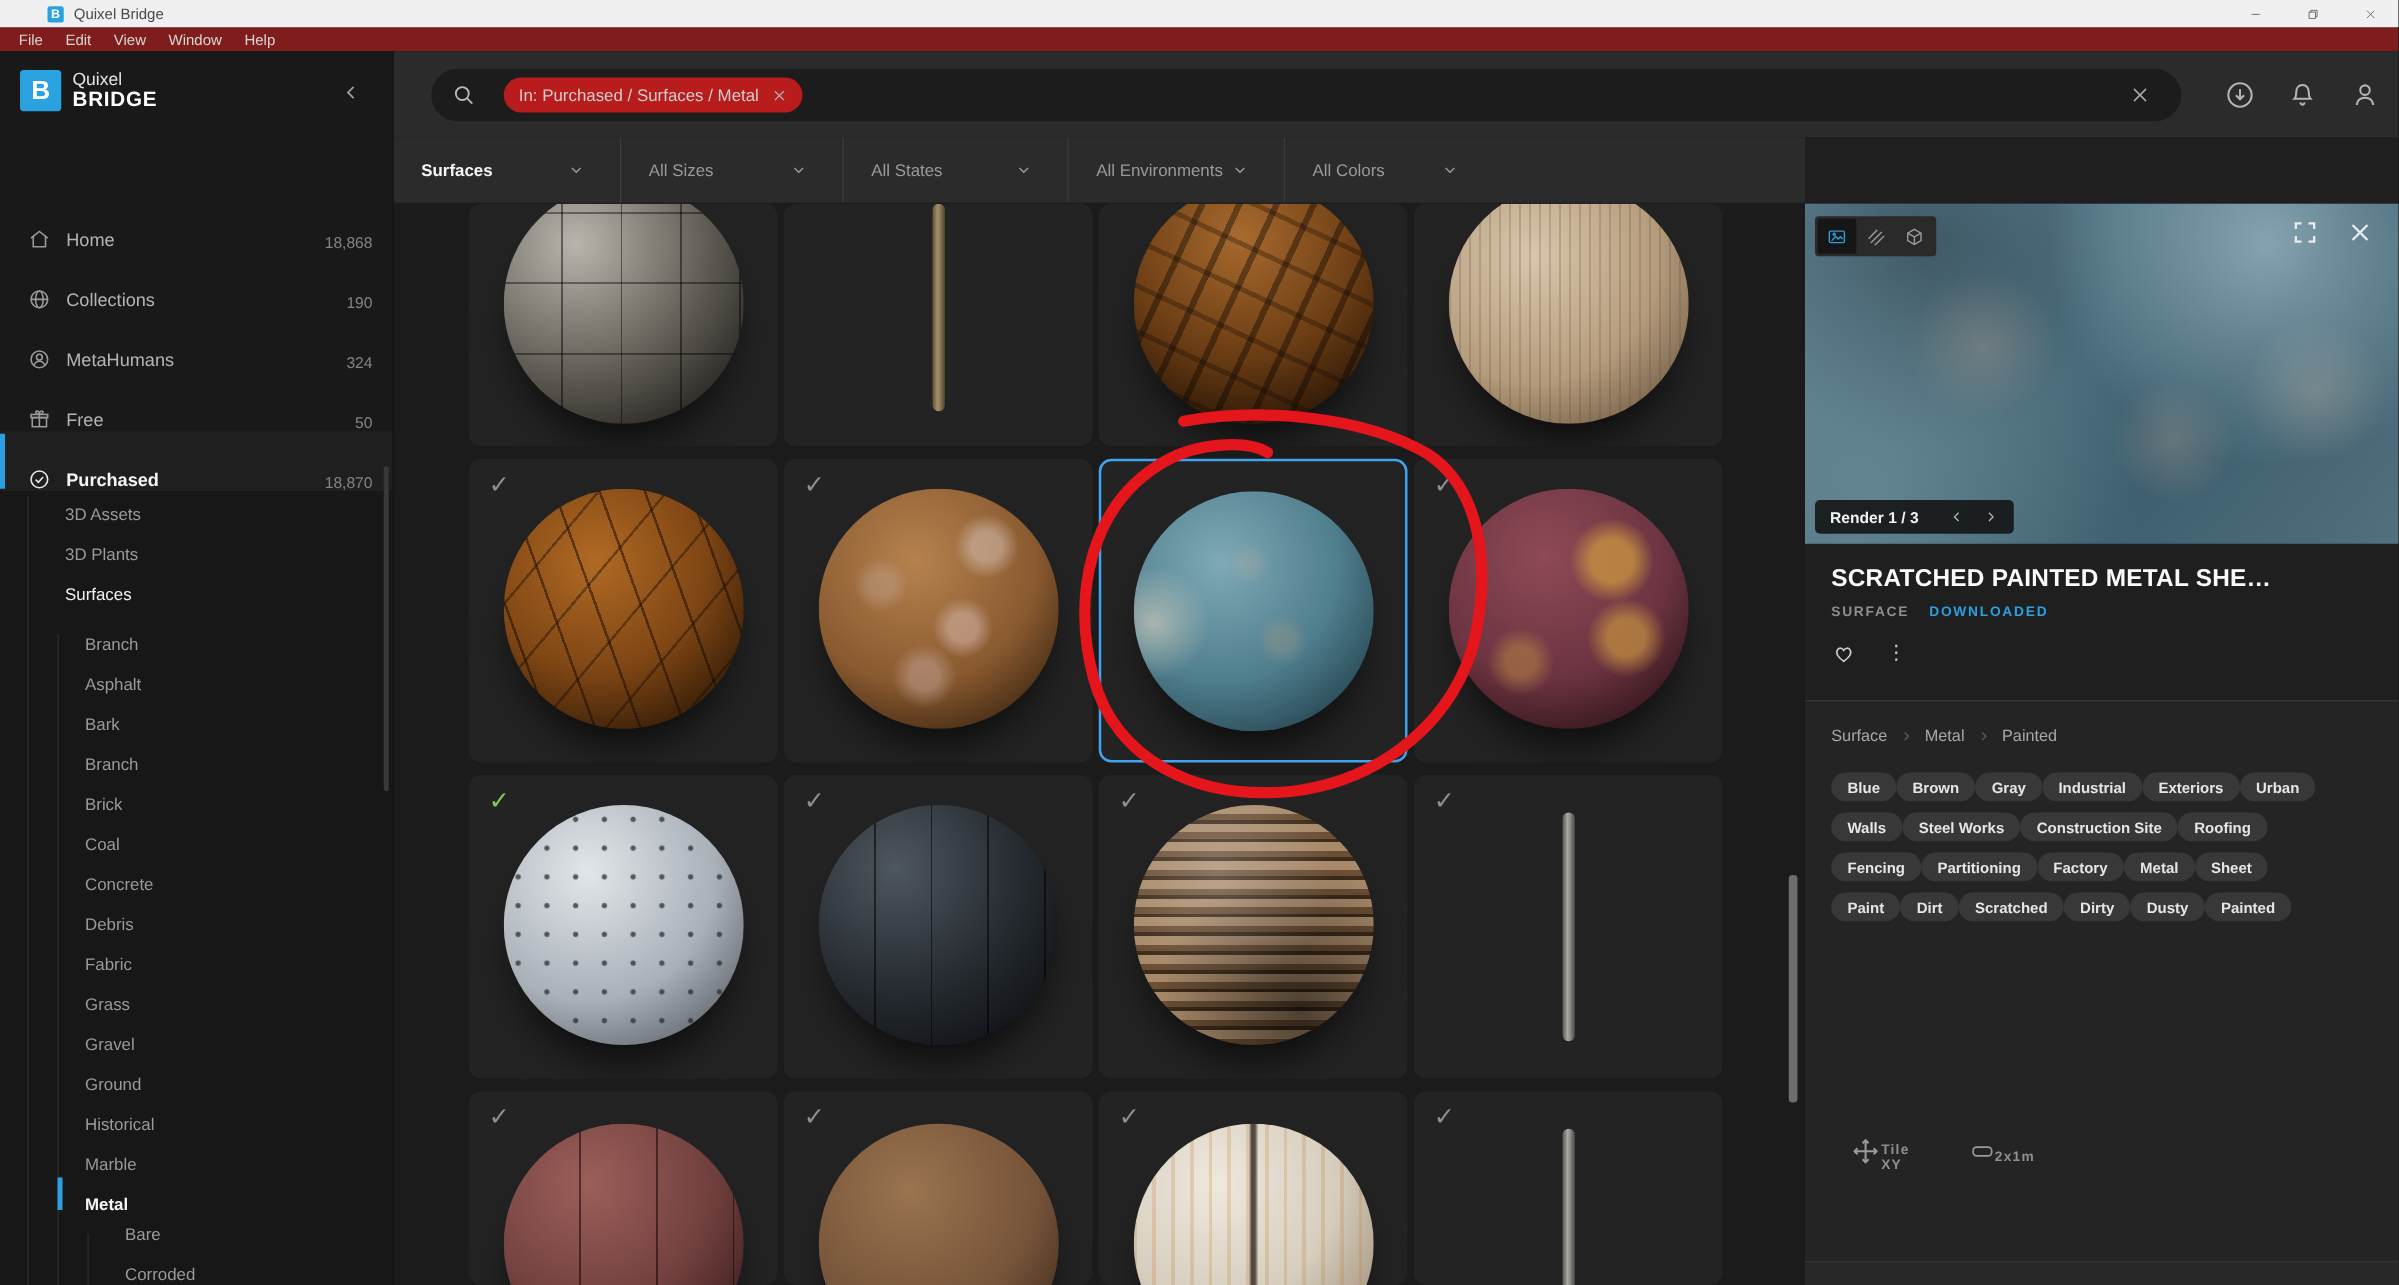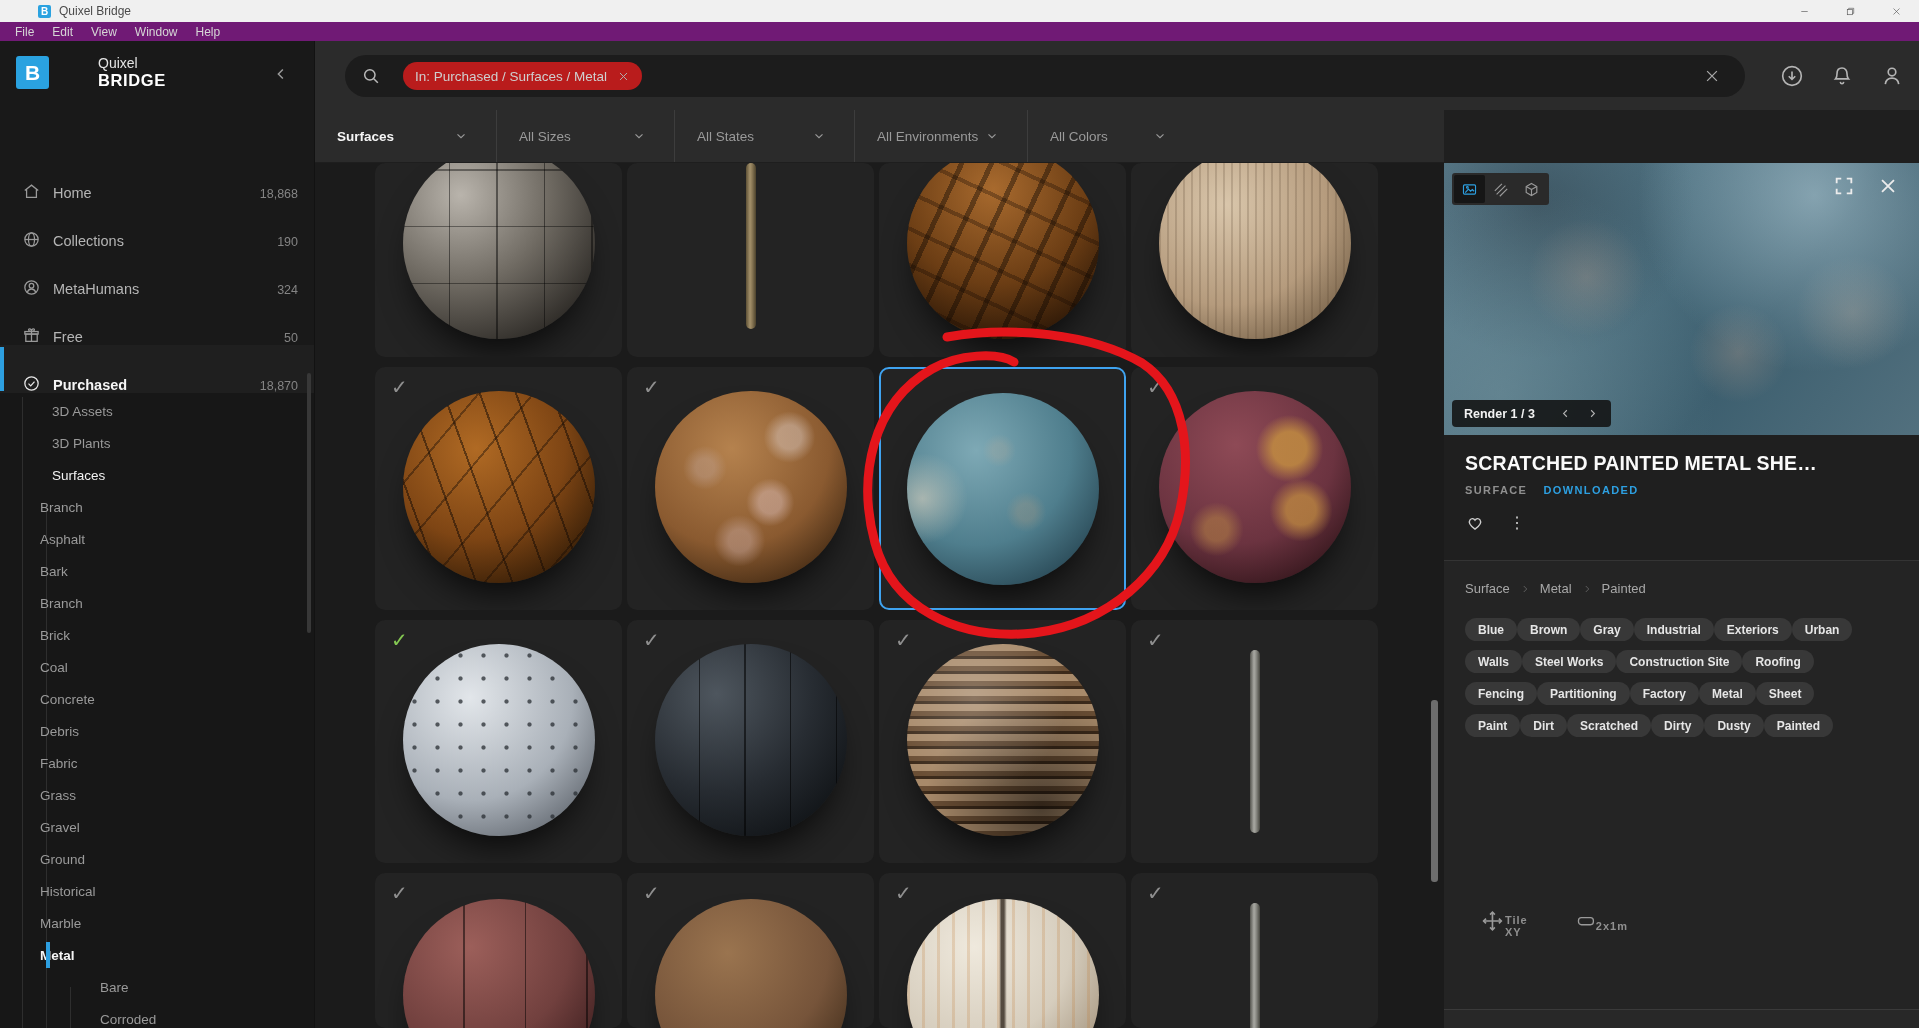"File" .menubar { background: #701a75 -> #7f1d1d }
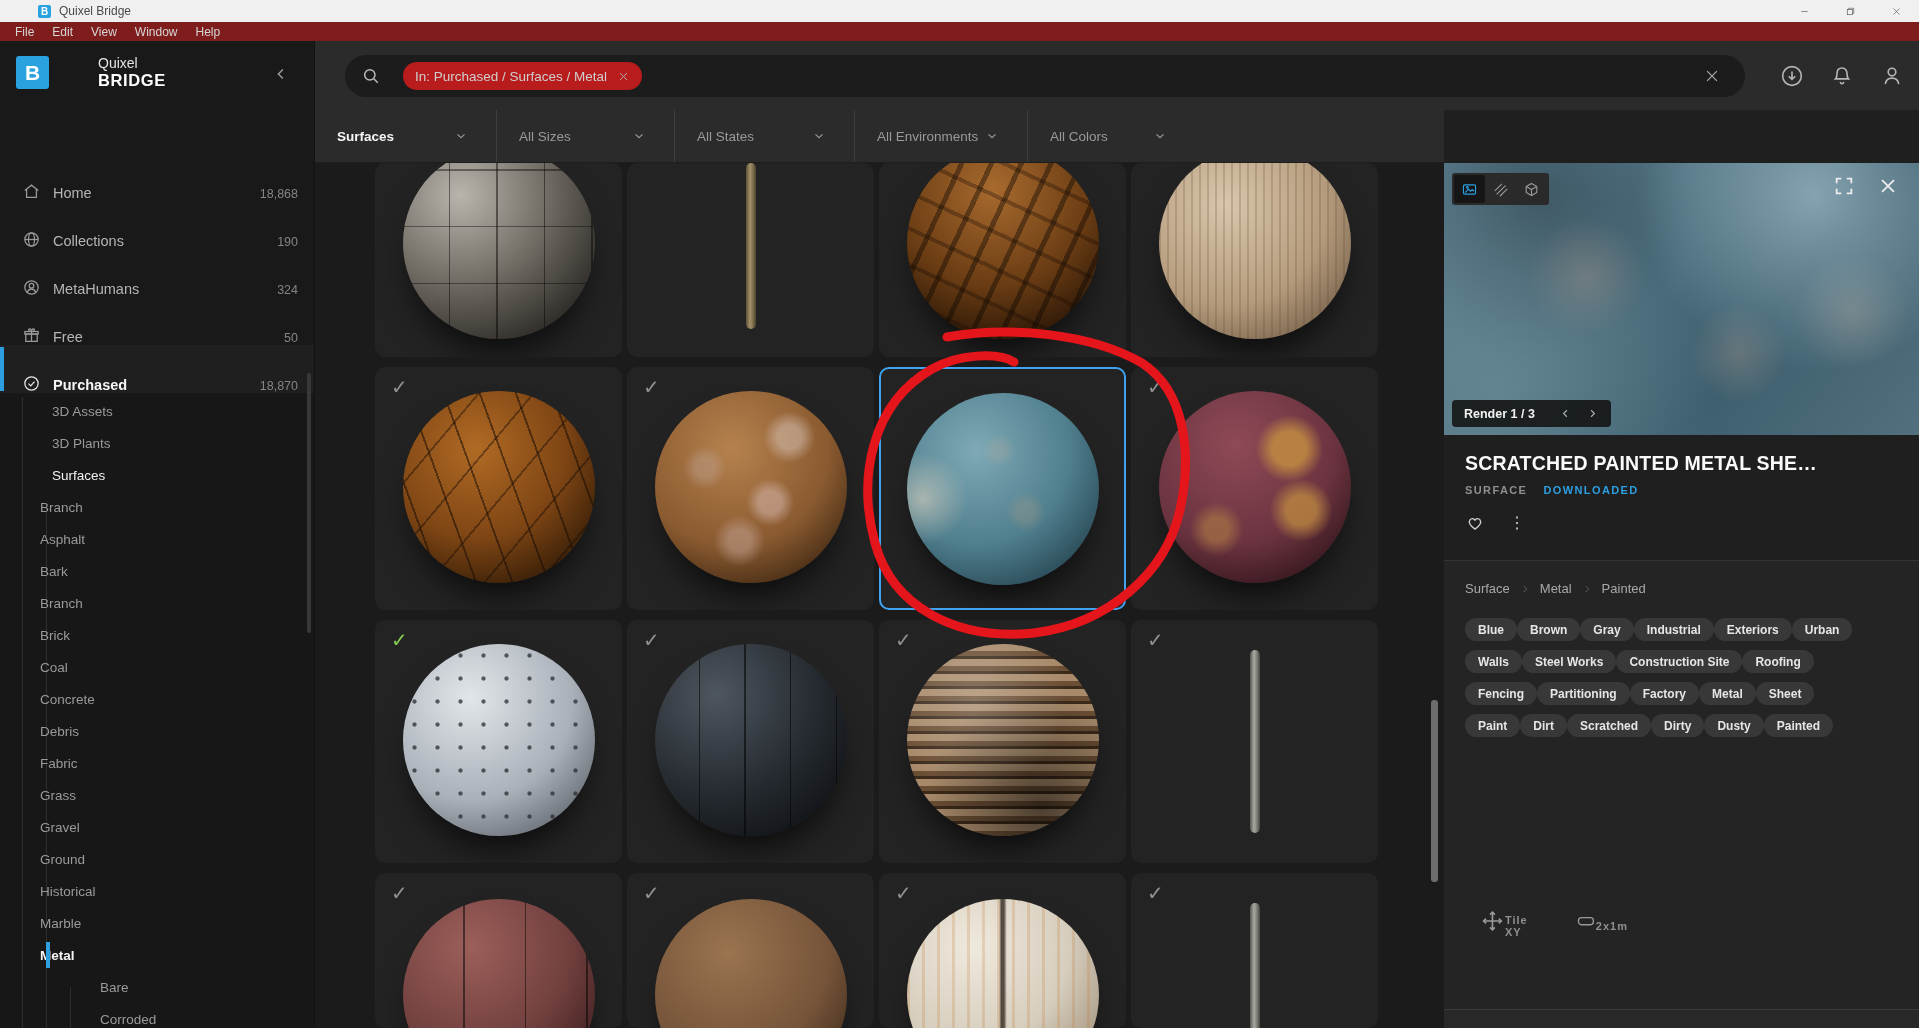"Quixel" .brandtext { margin-left: 40px -> none }
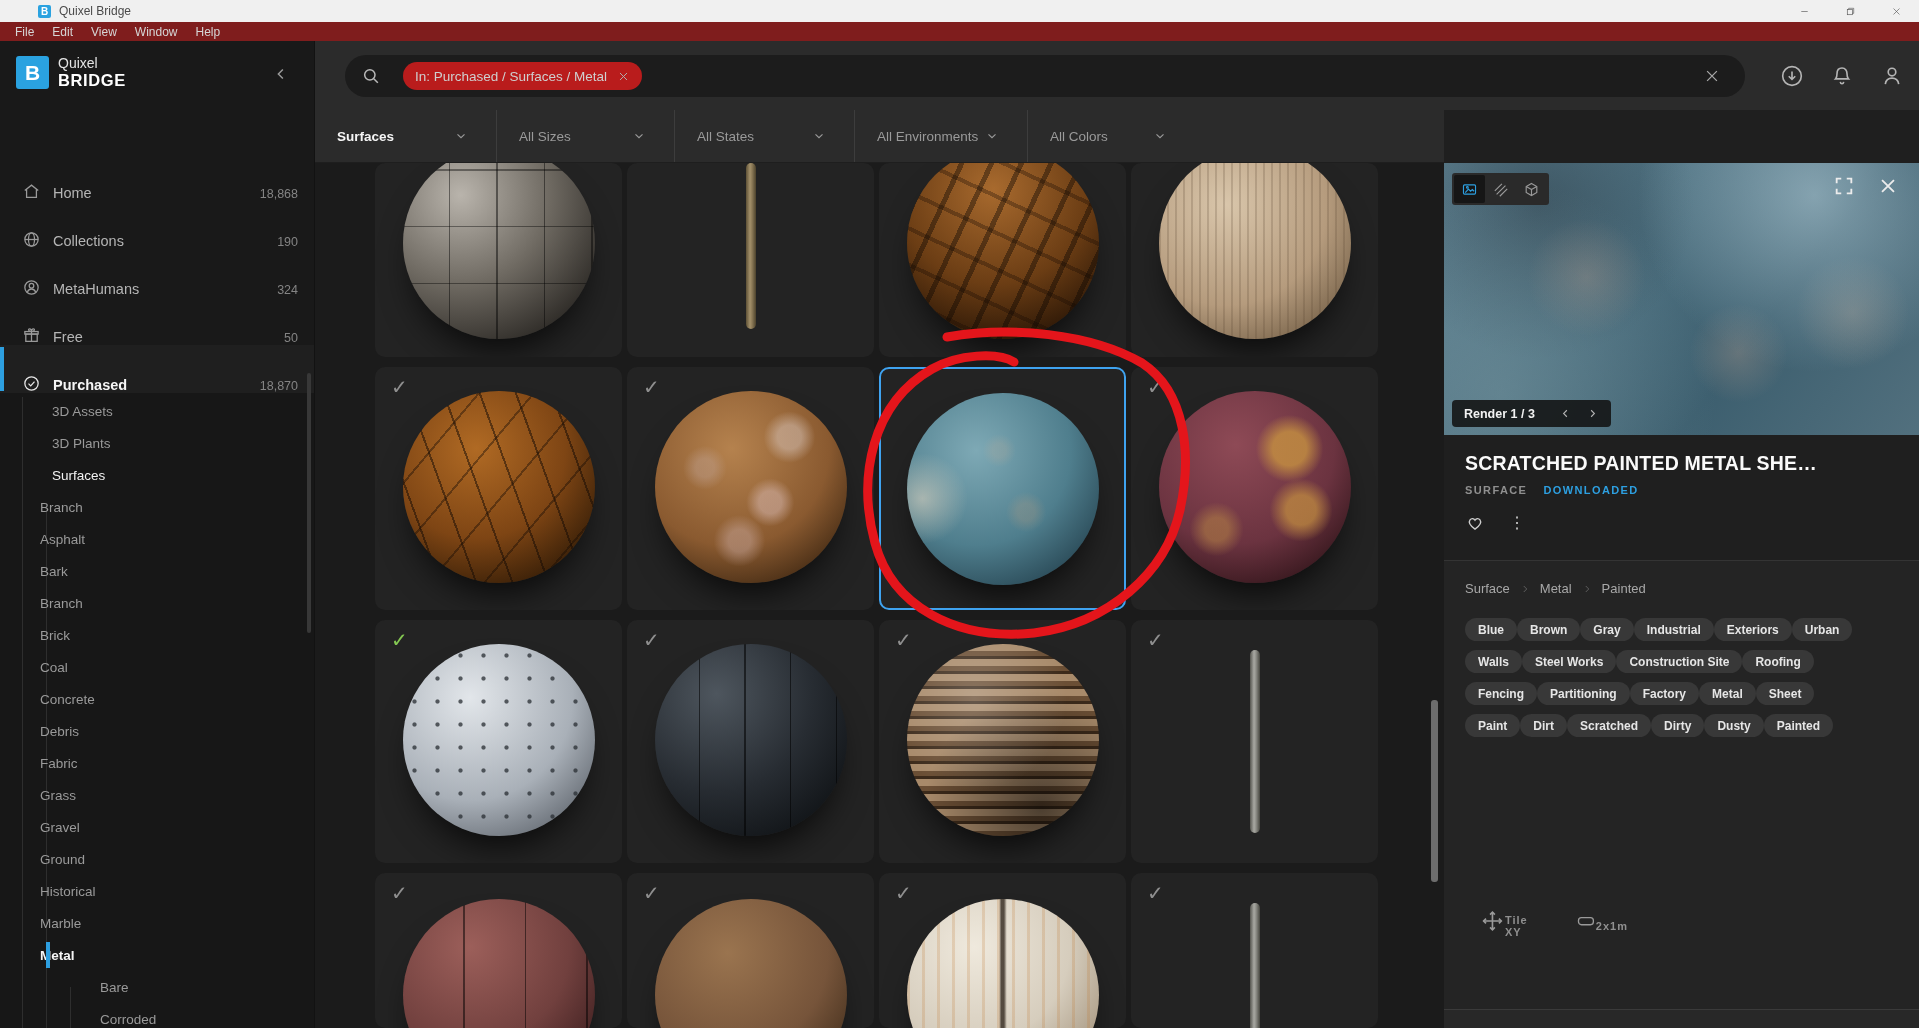"Branch" .treeitem.lvl2 { align-items: none -> flex-end; padding-left: 40px -> 68px }
